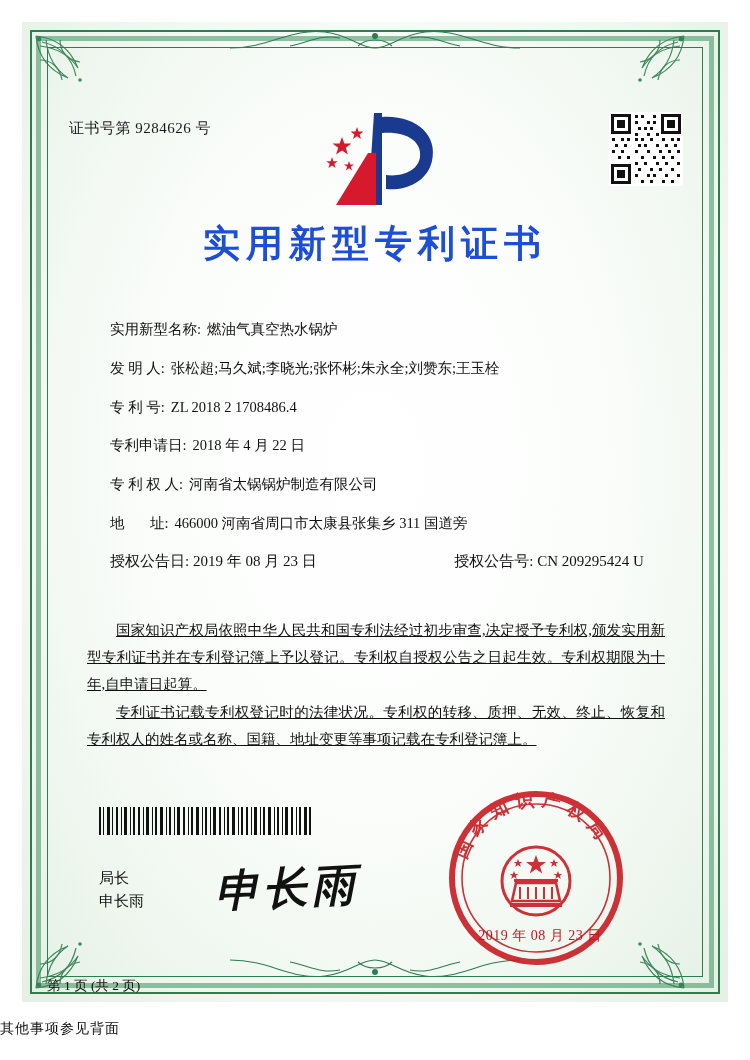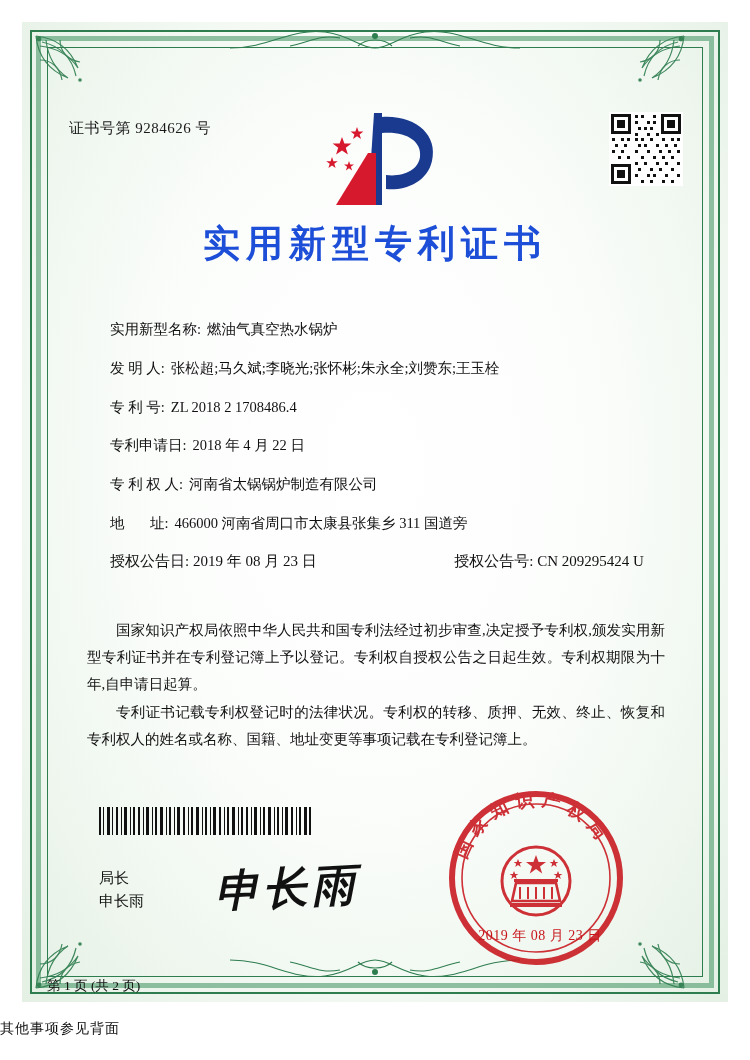"国家知识产权局依照中华人民共和国专利法经过初步审查,决定授予专利权,颁发实用新型" .paras { text-decoration: none -> underline }
